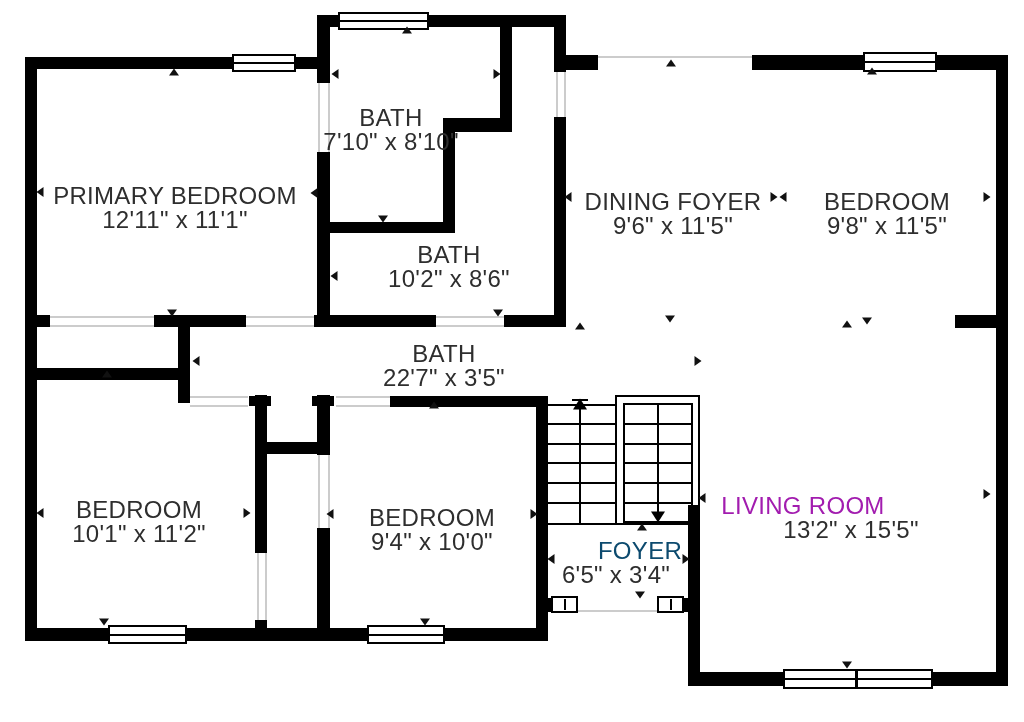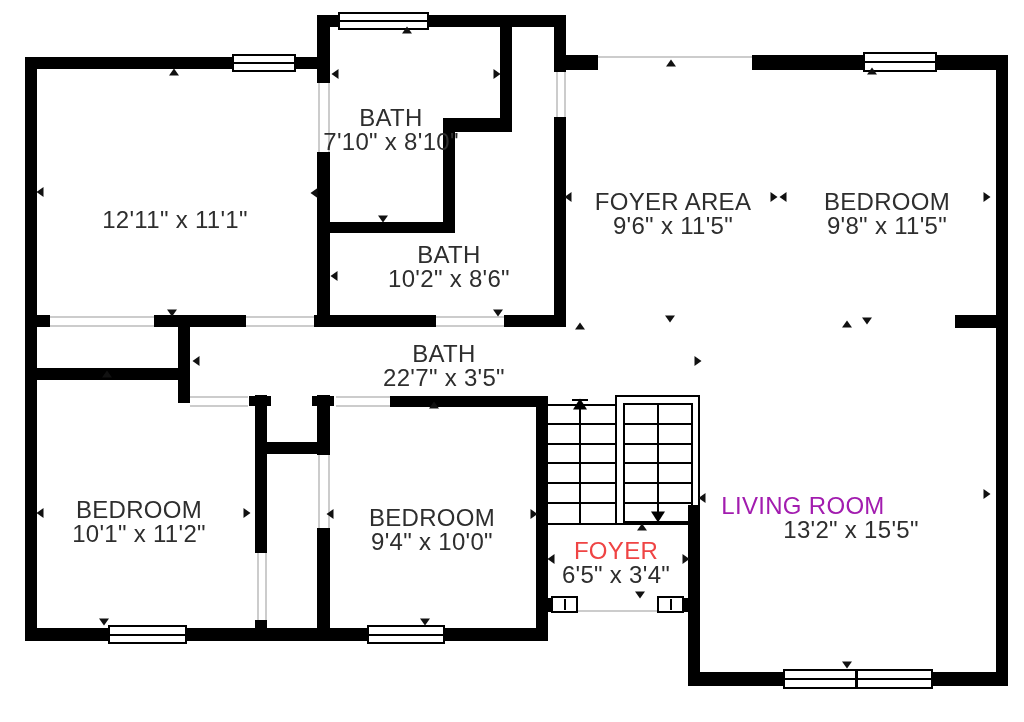"PRIMARY BEDROOM" div.label { html: none -> <div>PRIMARY BEDROOM</div> }
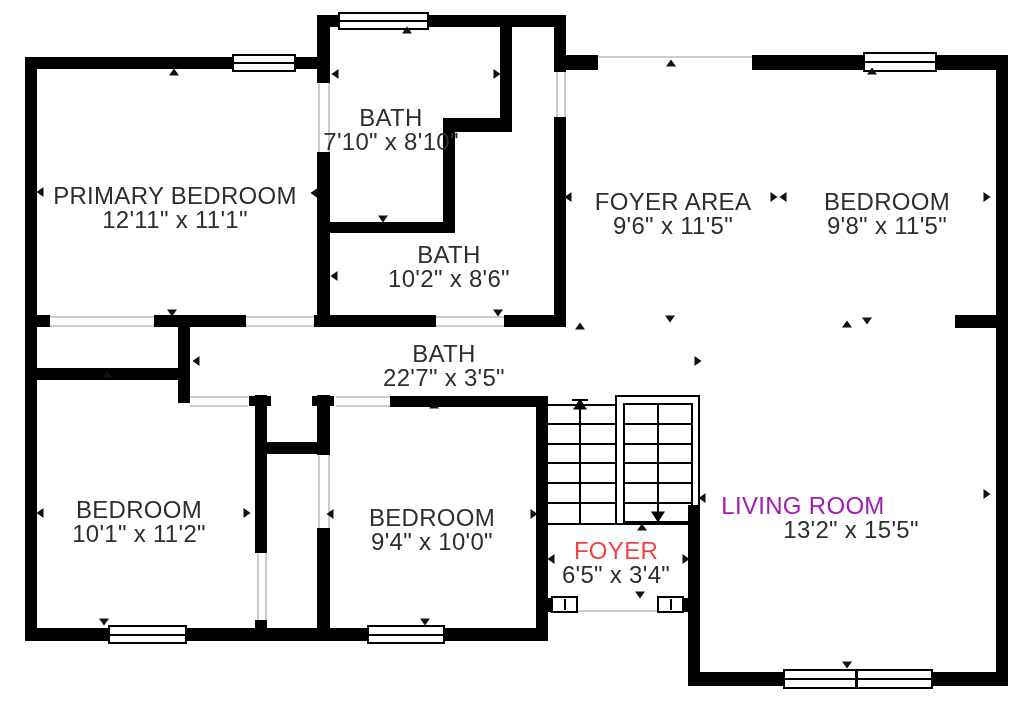"FOYER AREA" div.label { text: FOYER AREA -> DINING FOYER }
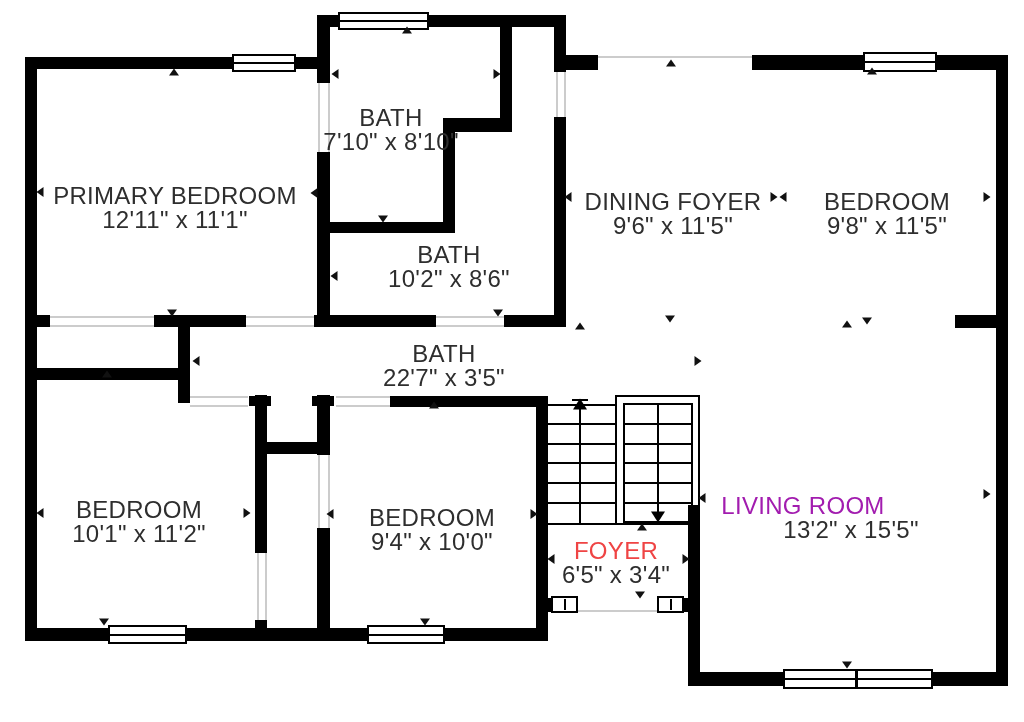"FOYER" div.label { color: #ef4444 -> #0c4a6e; left: 616px -> 640px }
